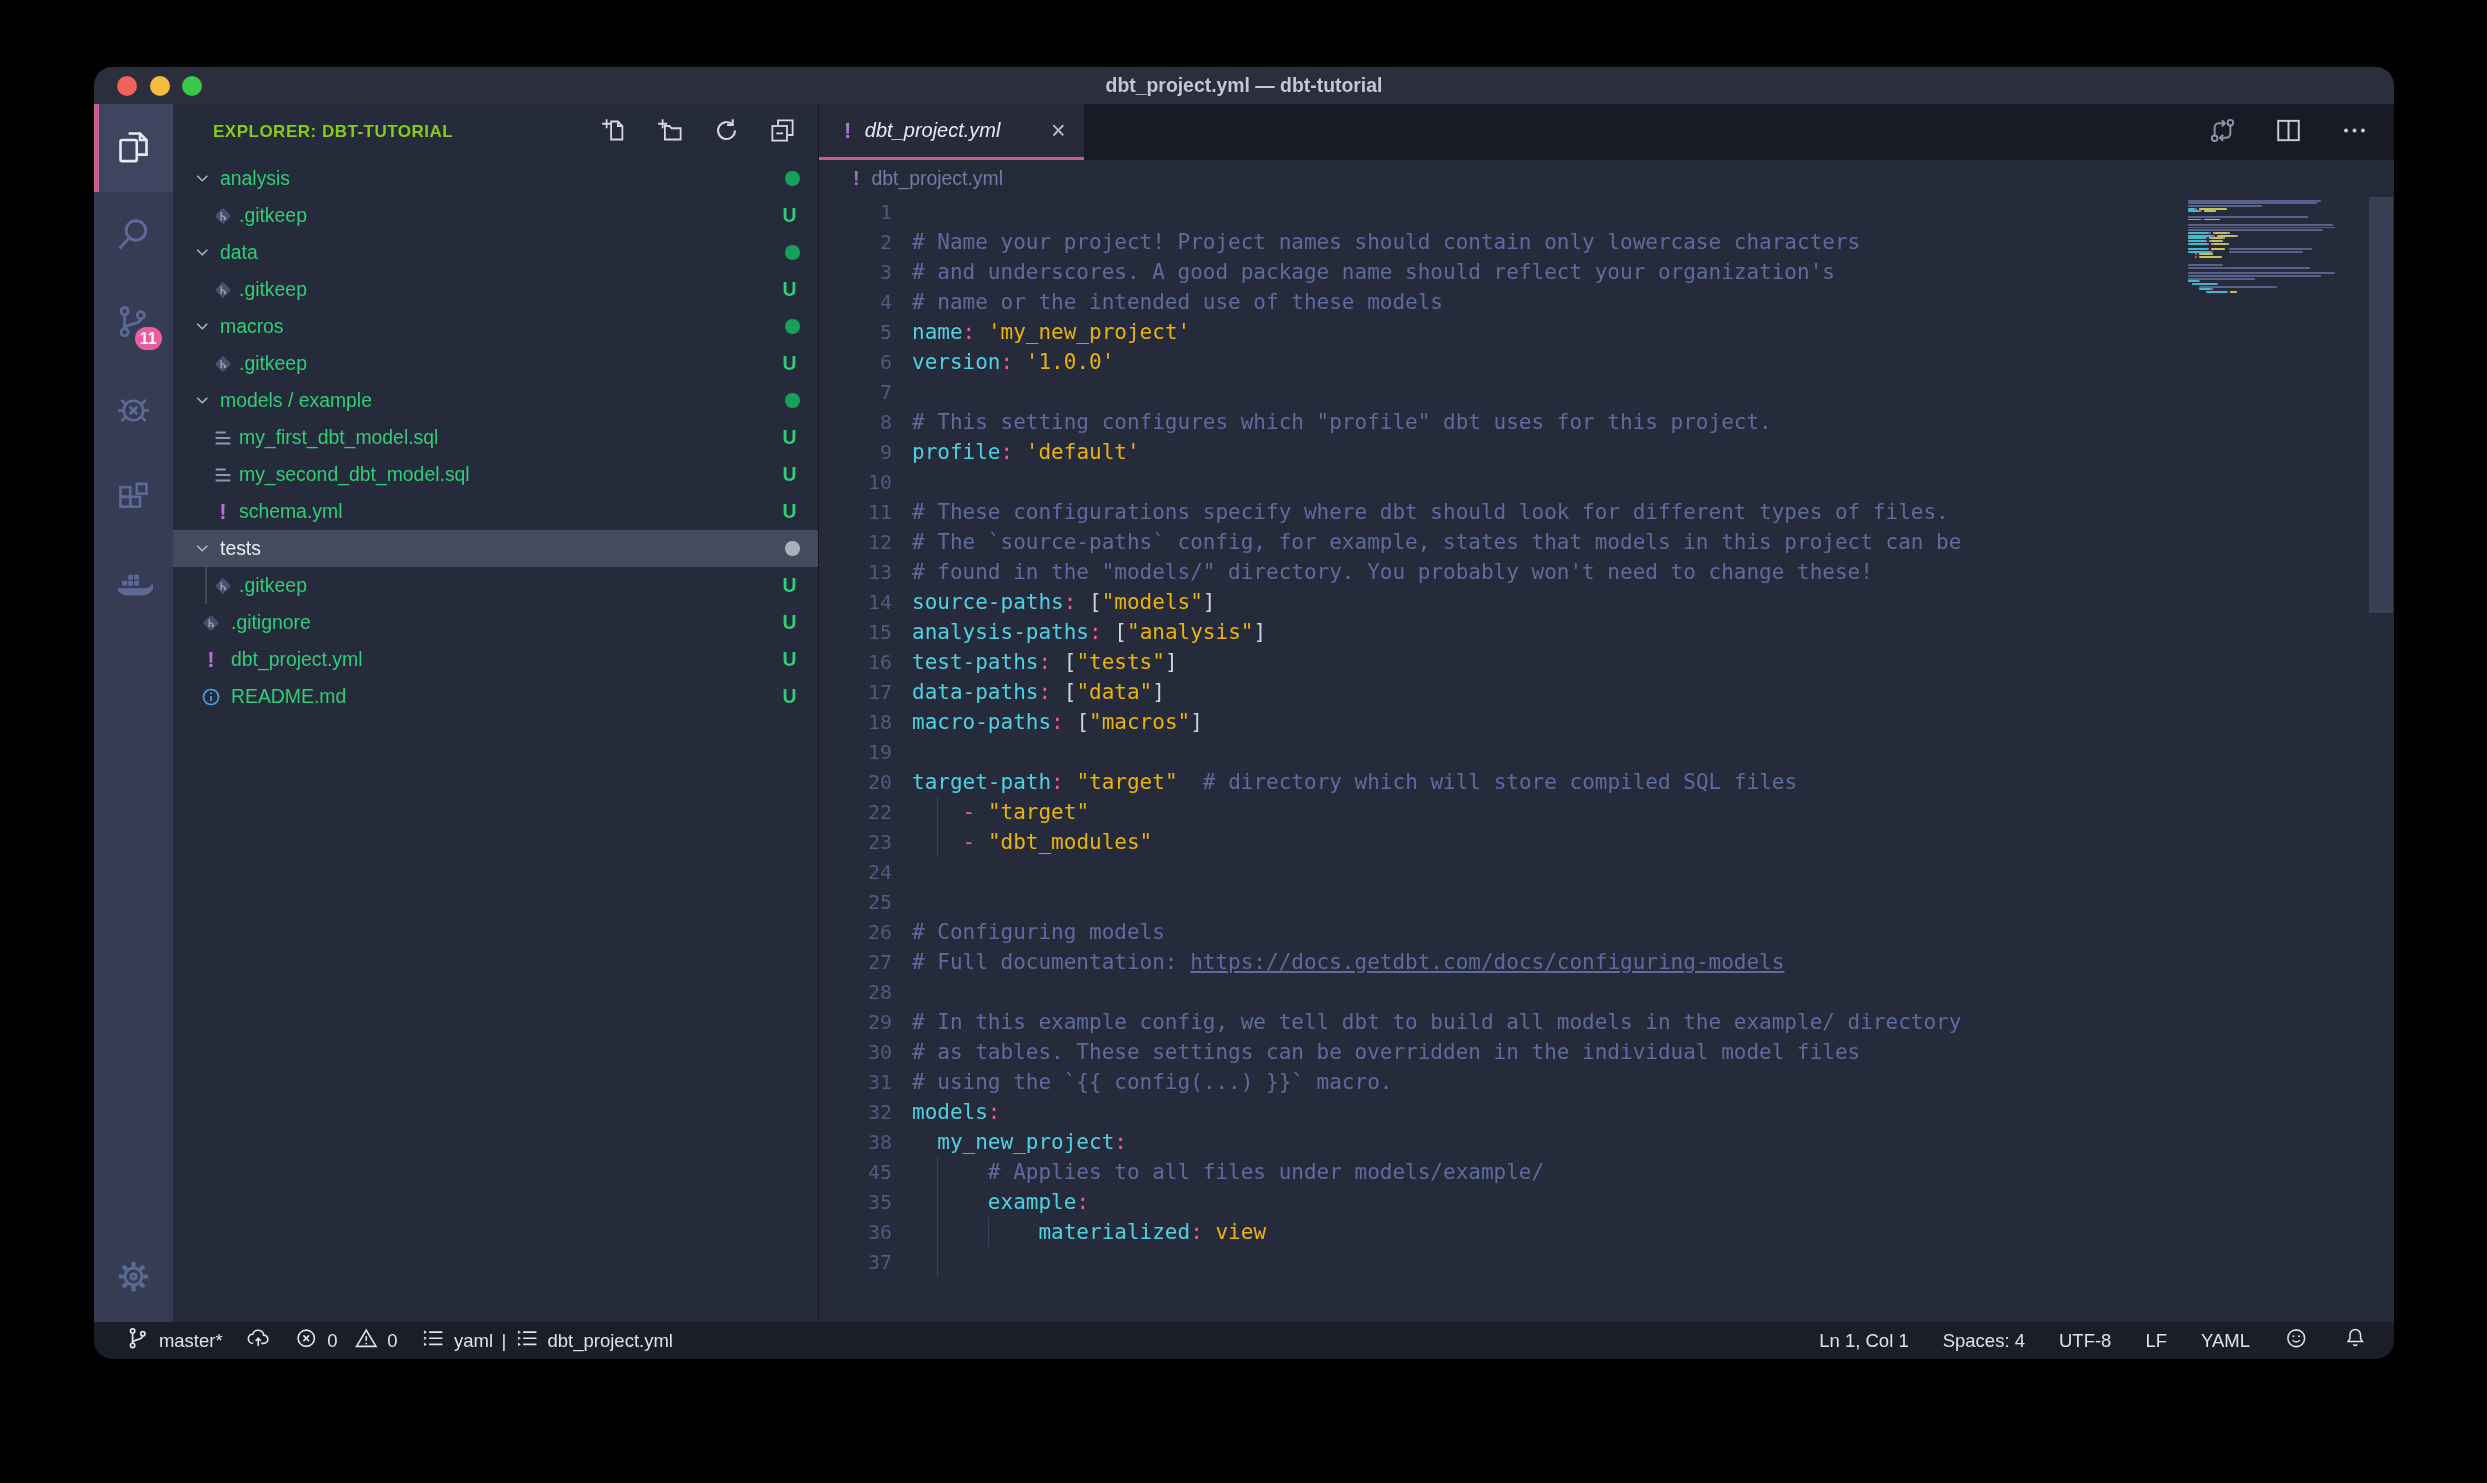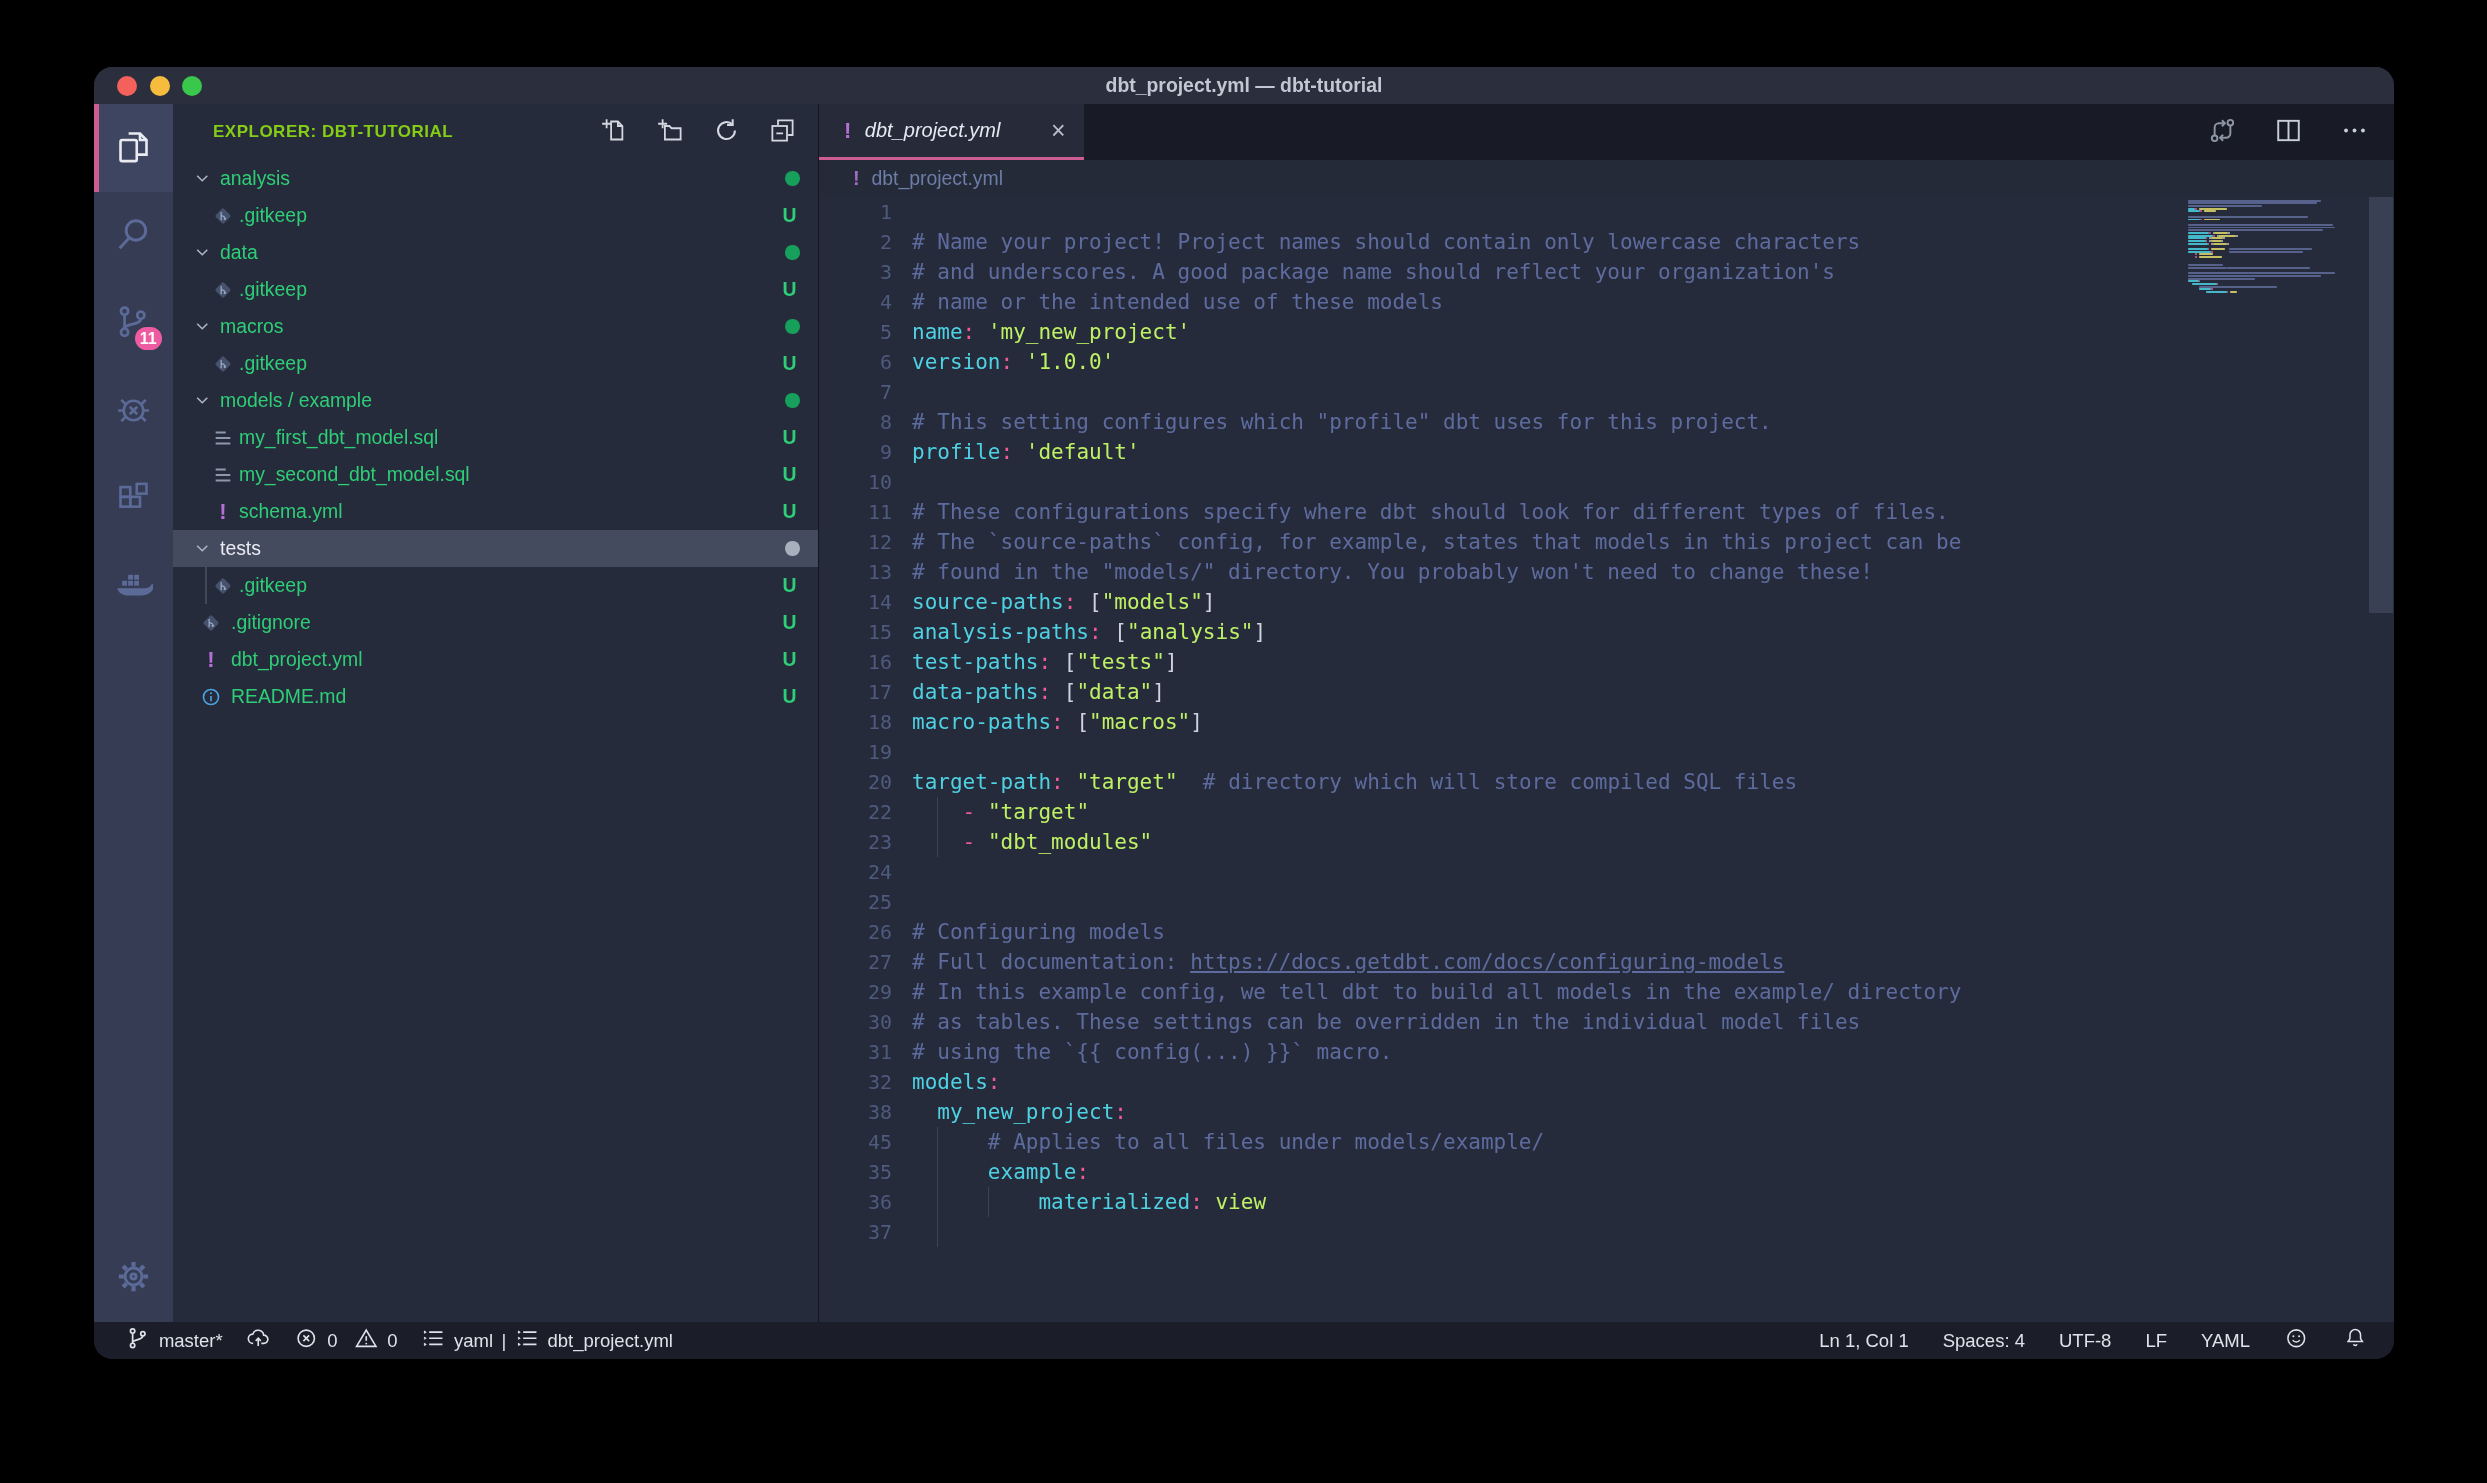"'my_new_project'" .tk-s { color: #bef264 -> #eab308 }
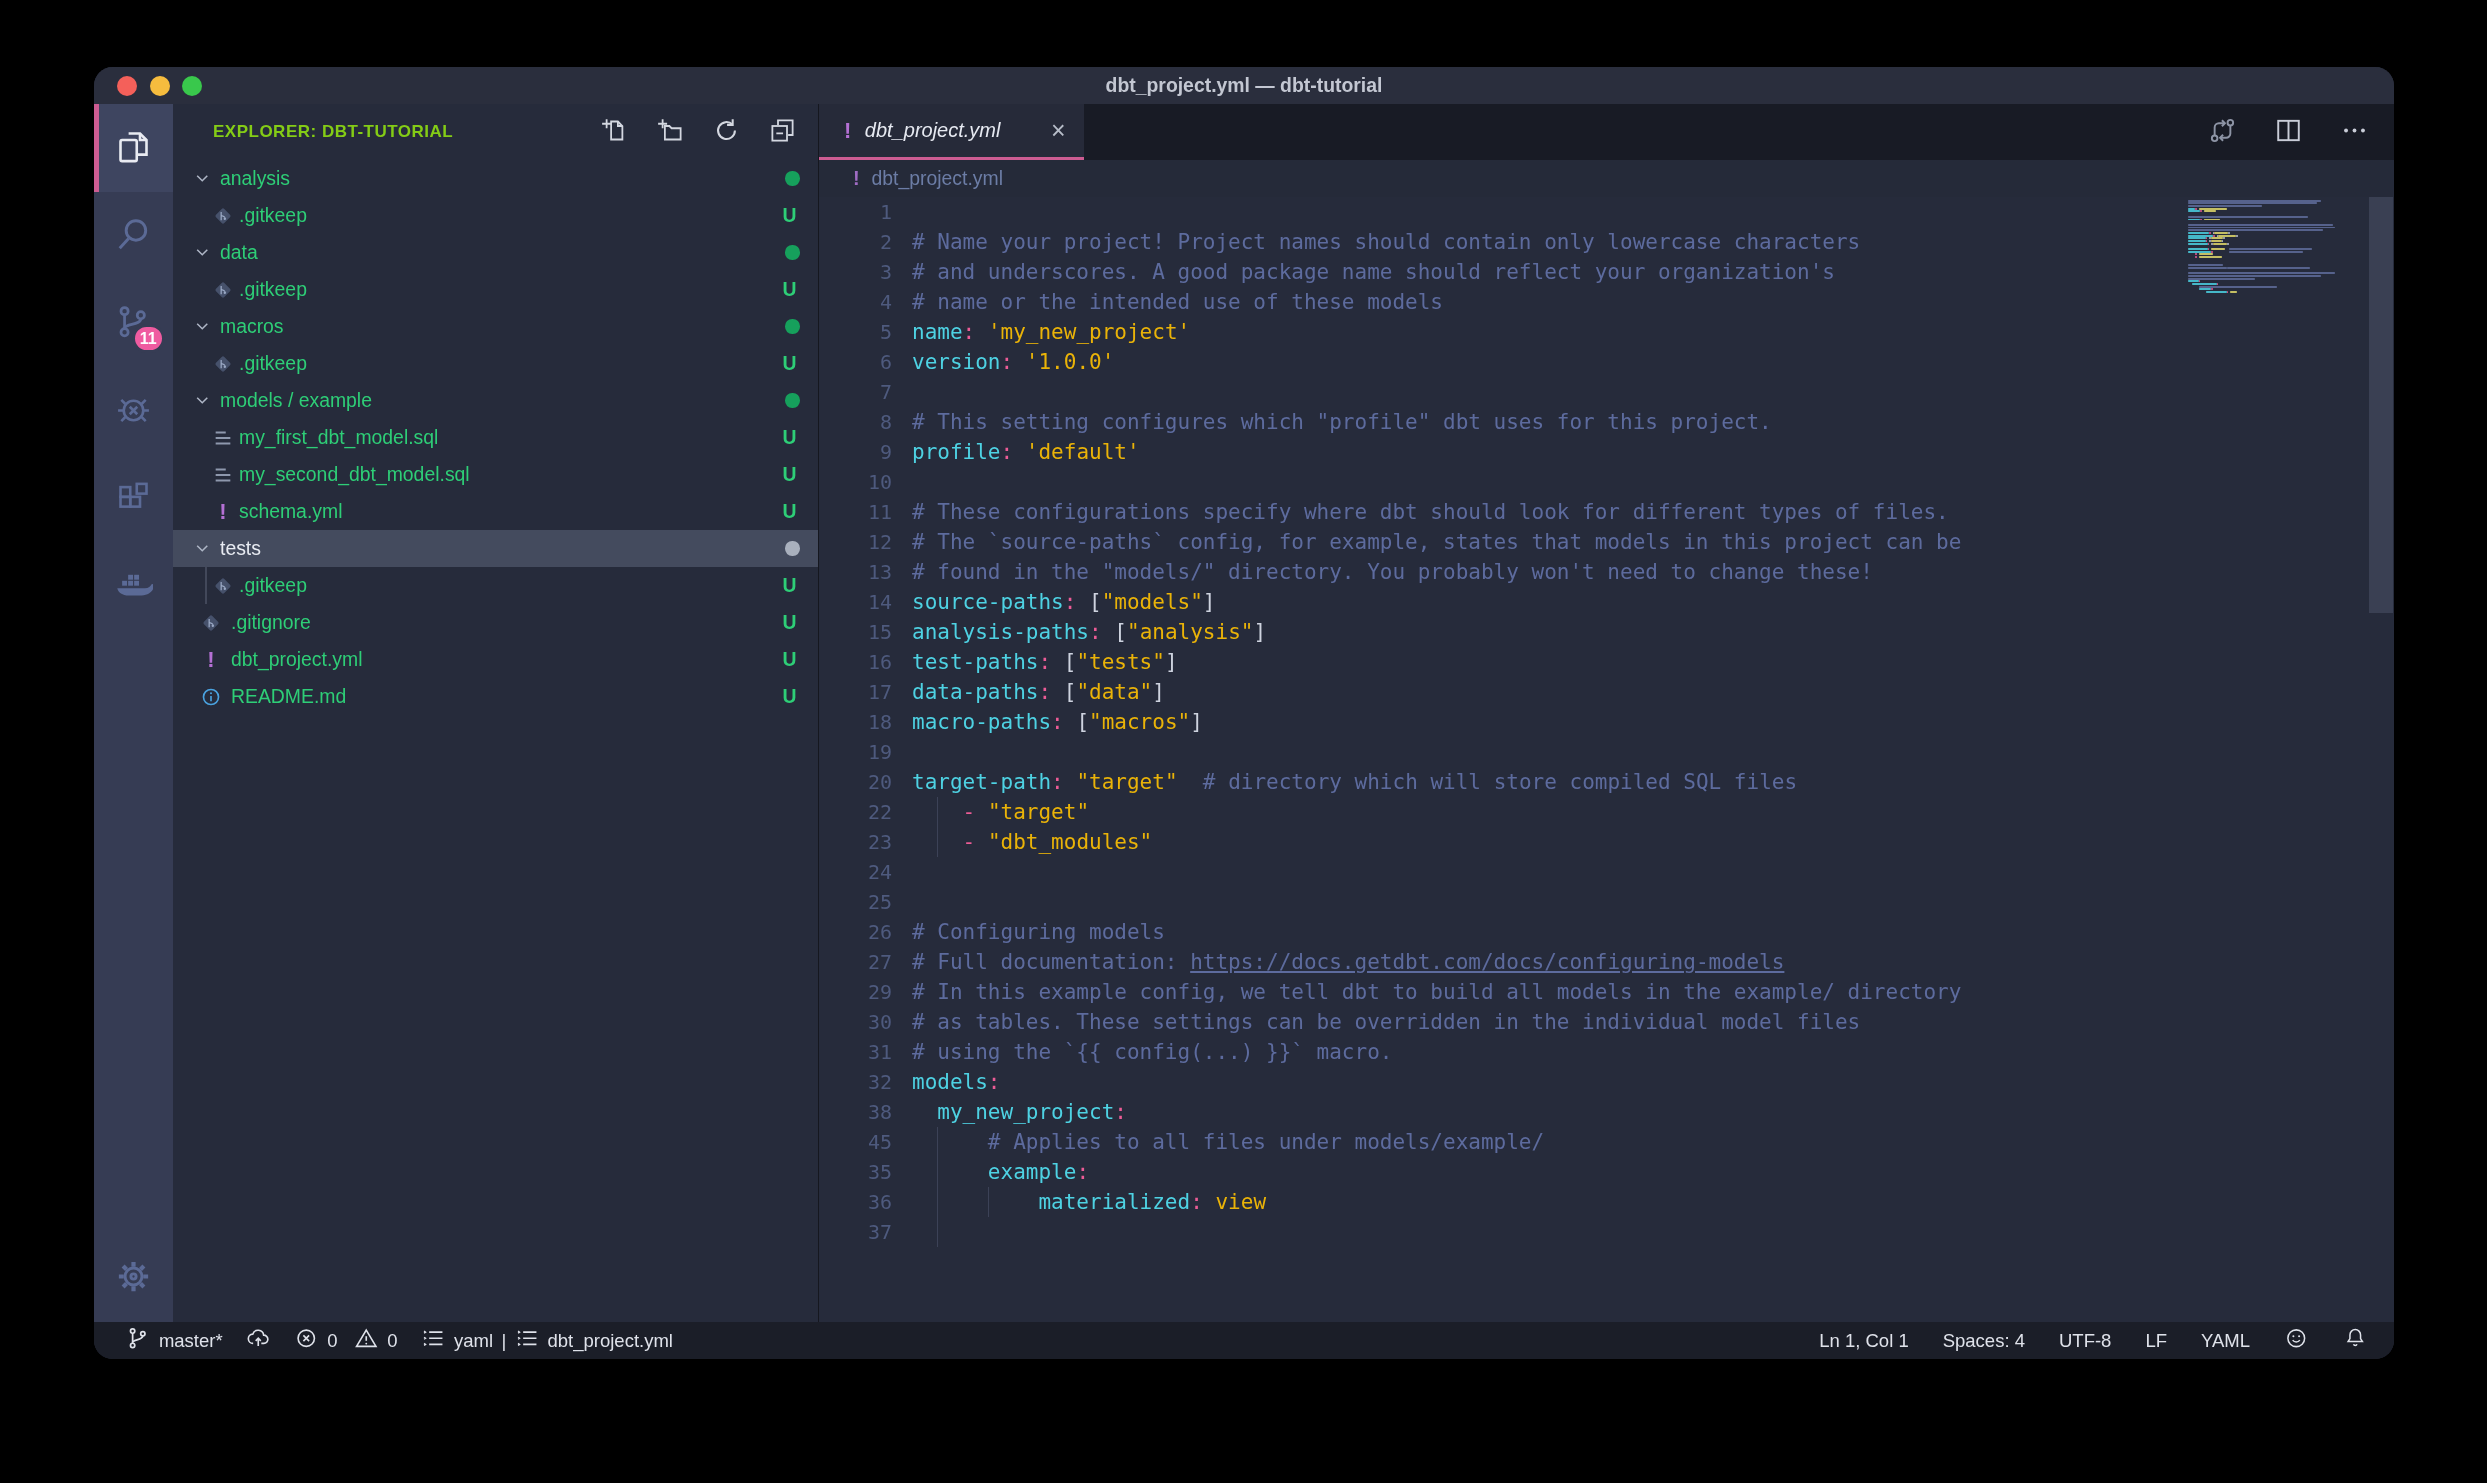"28" div.code-line { html: none -> <div><span>28</span><span></span></div> }
